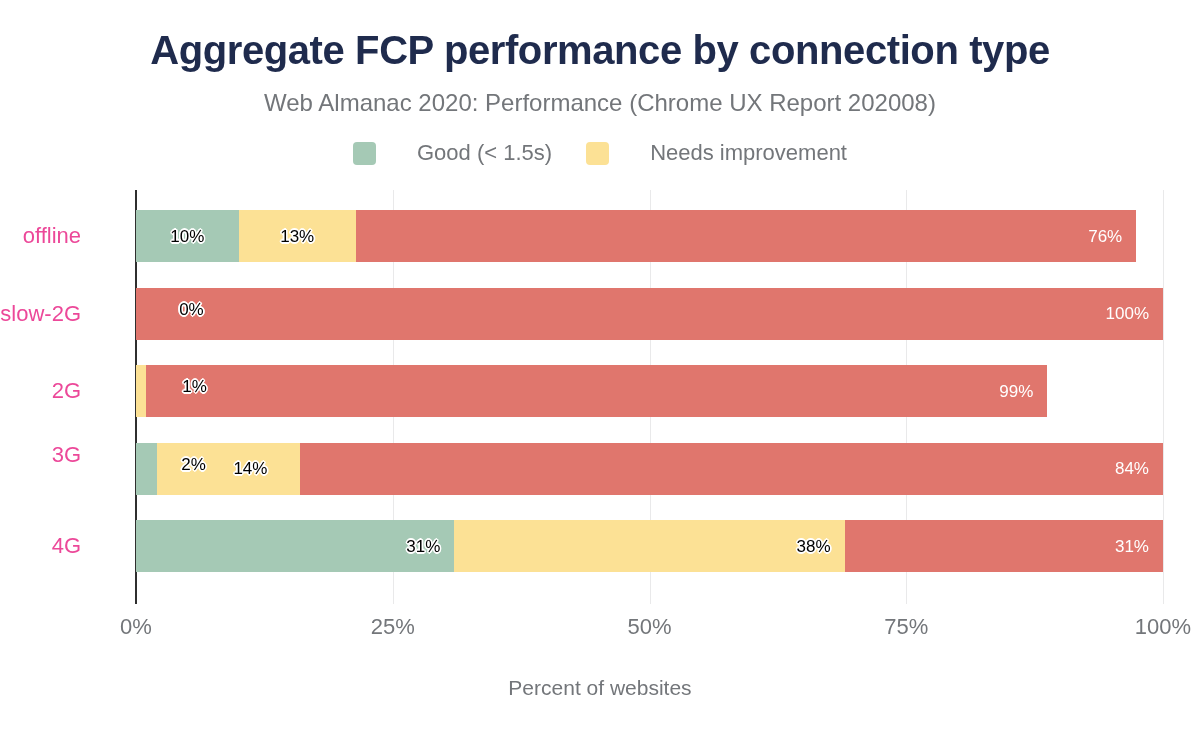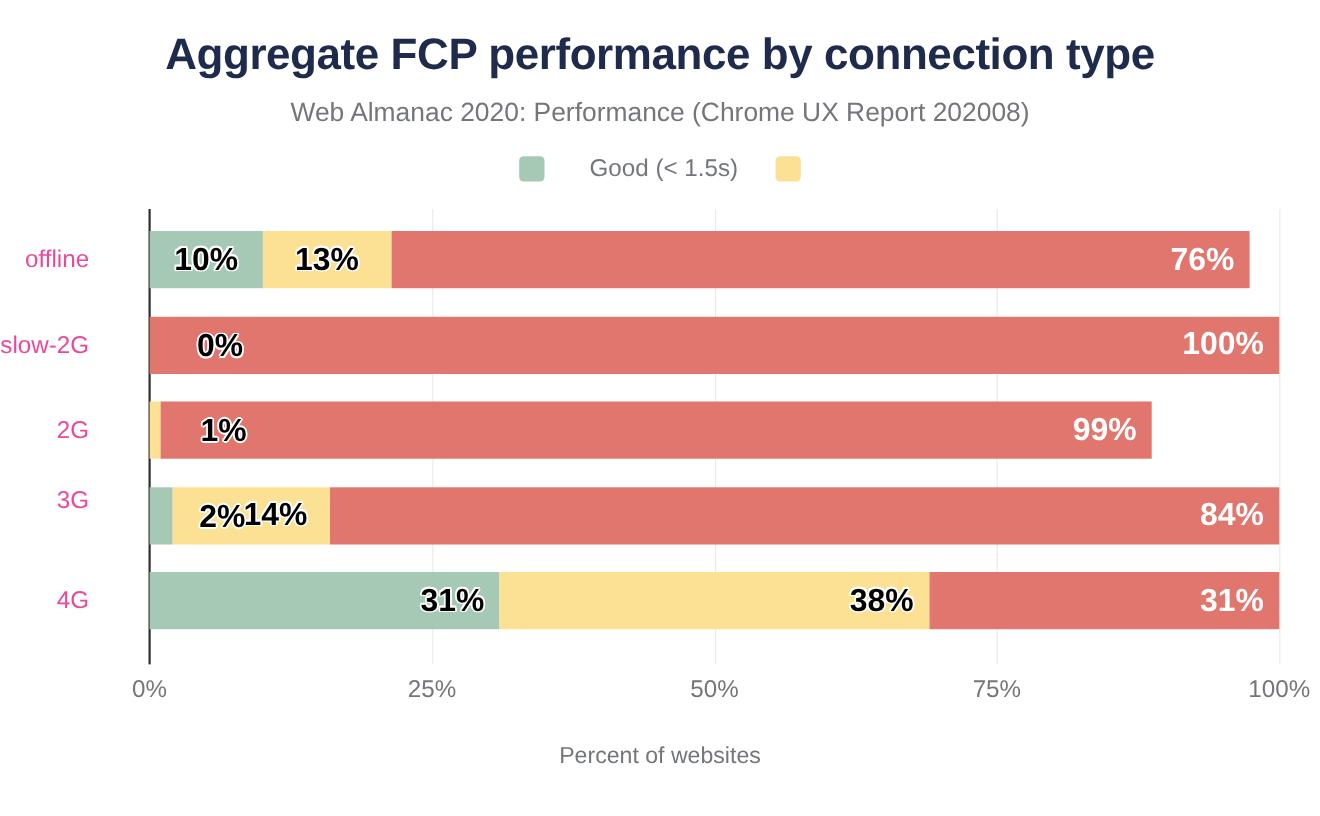"Needs improvement" span.legend-label { html: none -> <span>Needs improvement</span> }
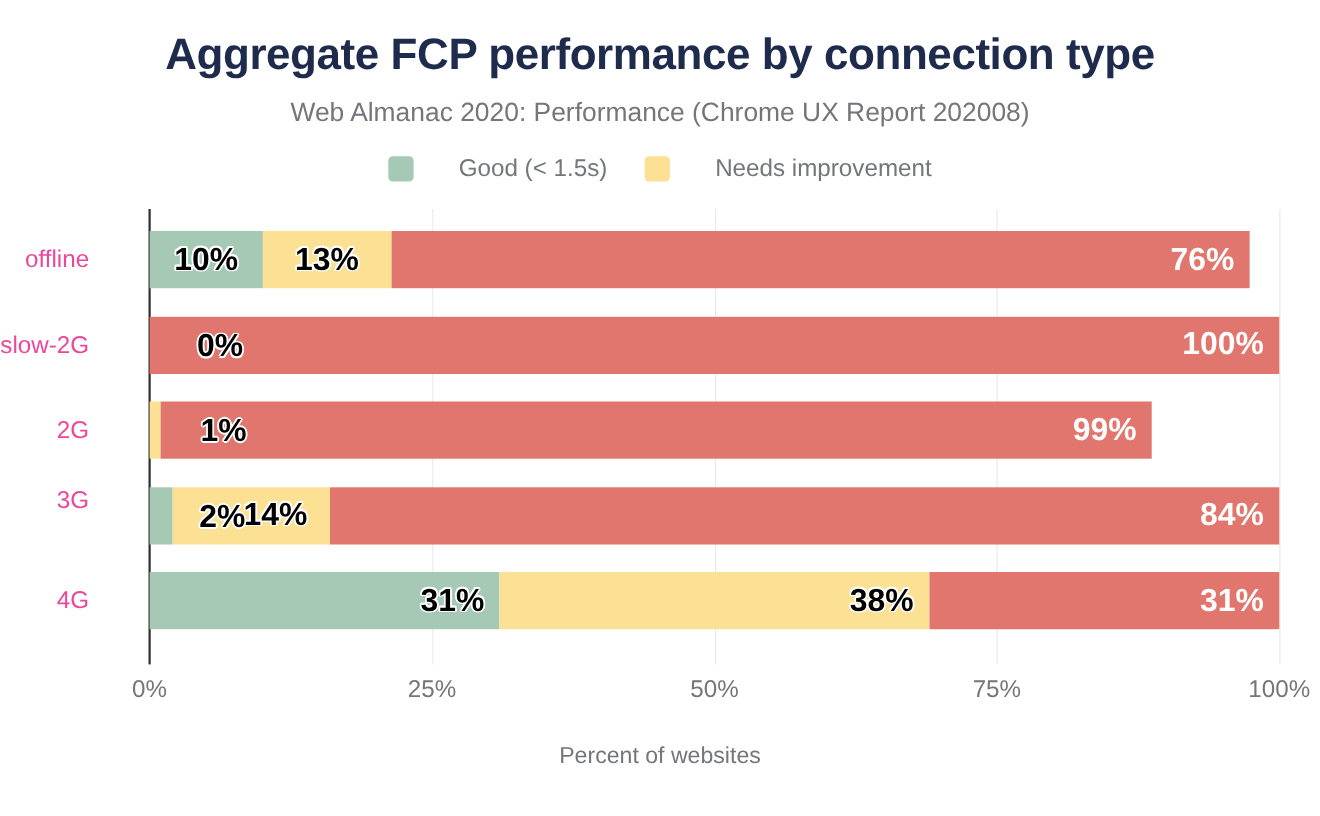"10%" .seg-label { font-size: 29px -> 17px; font-weight: bold -> normal }
